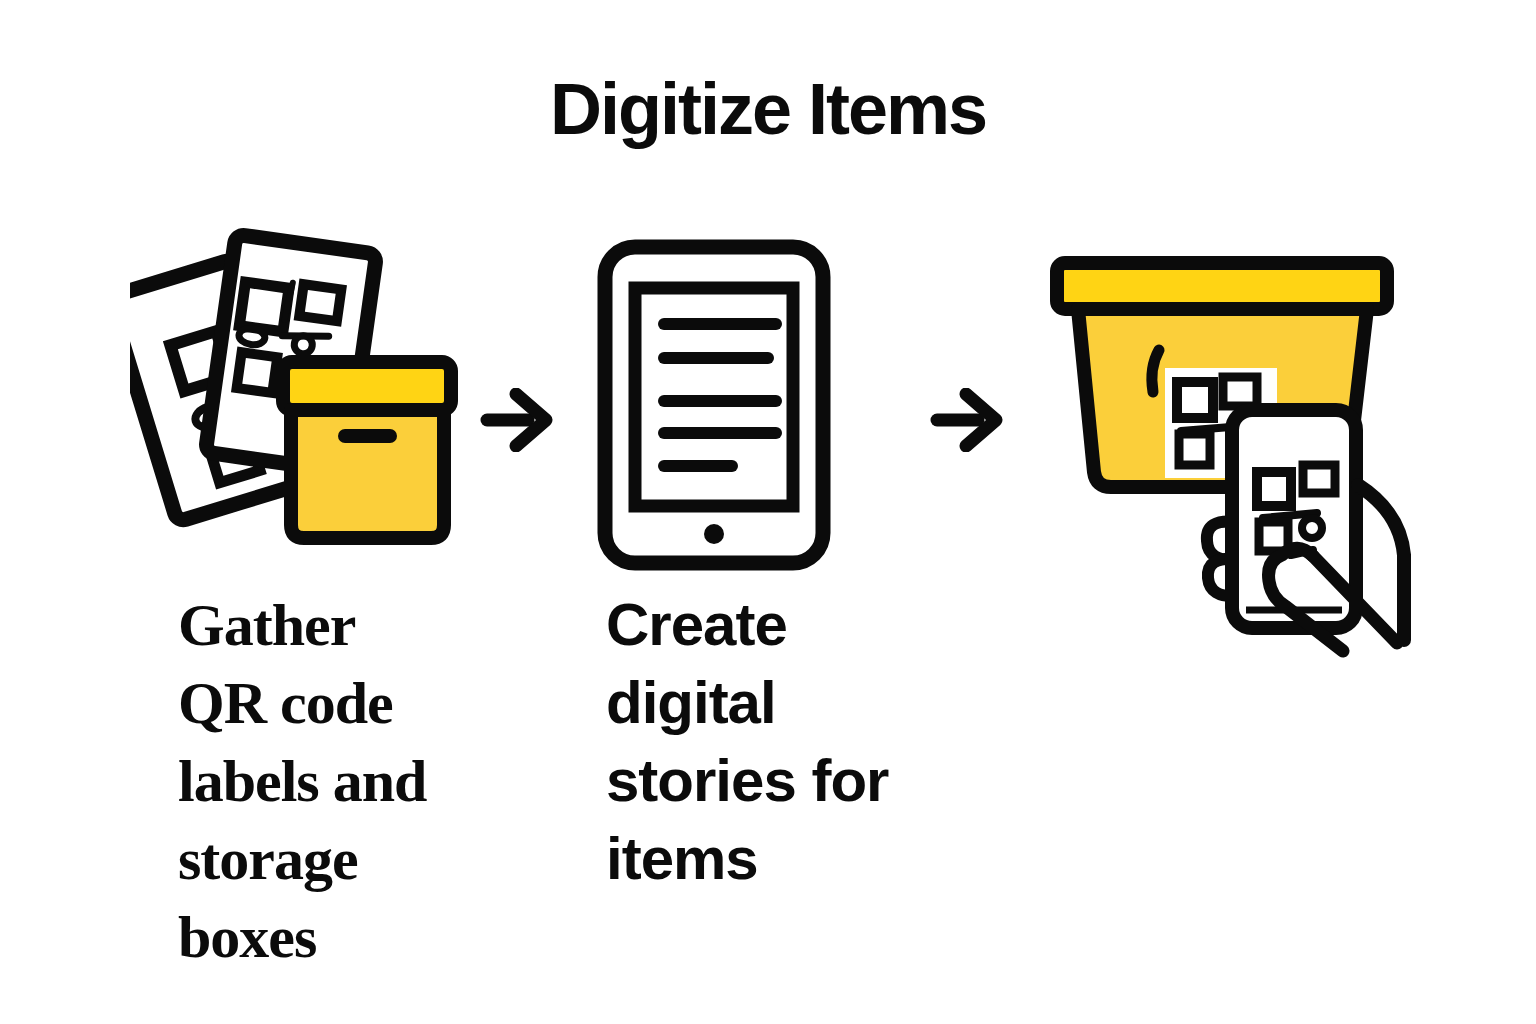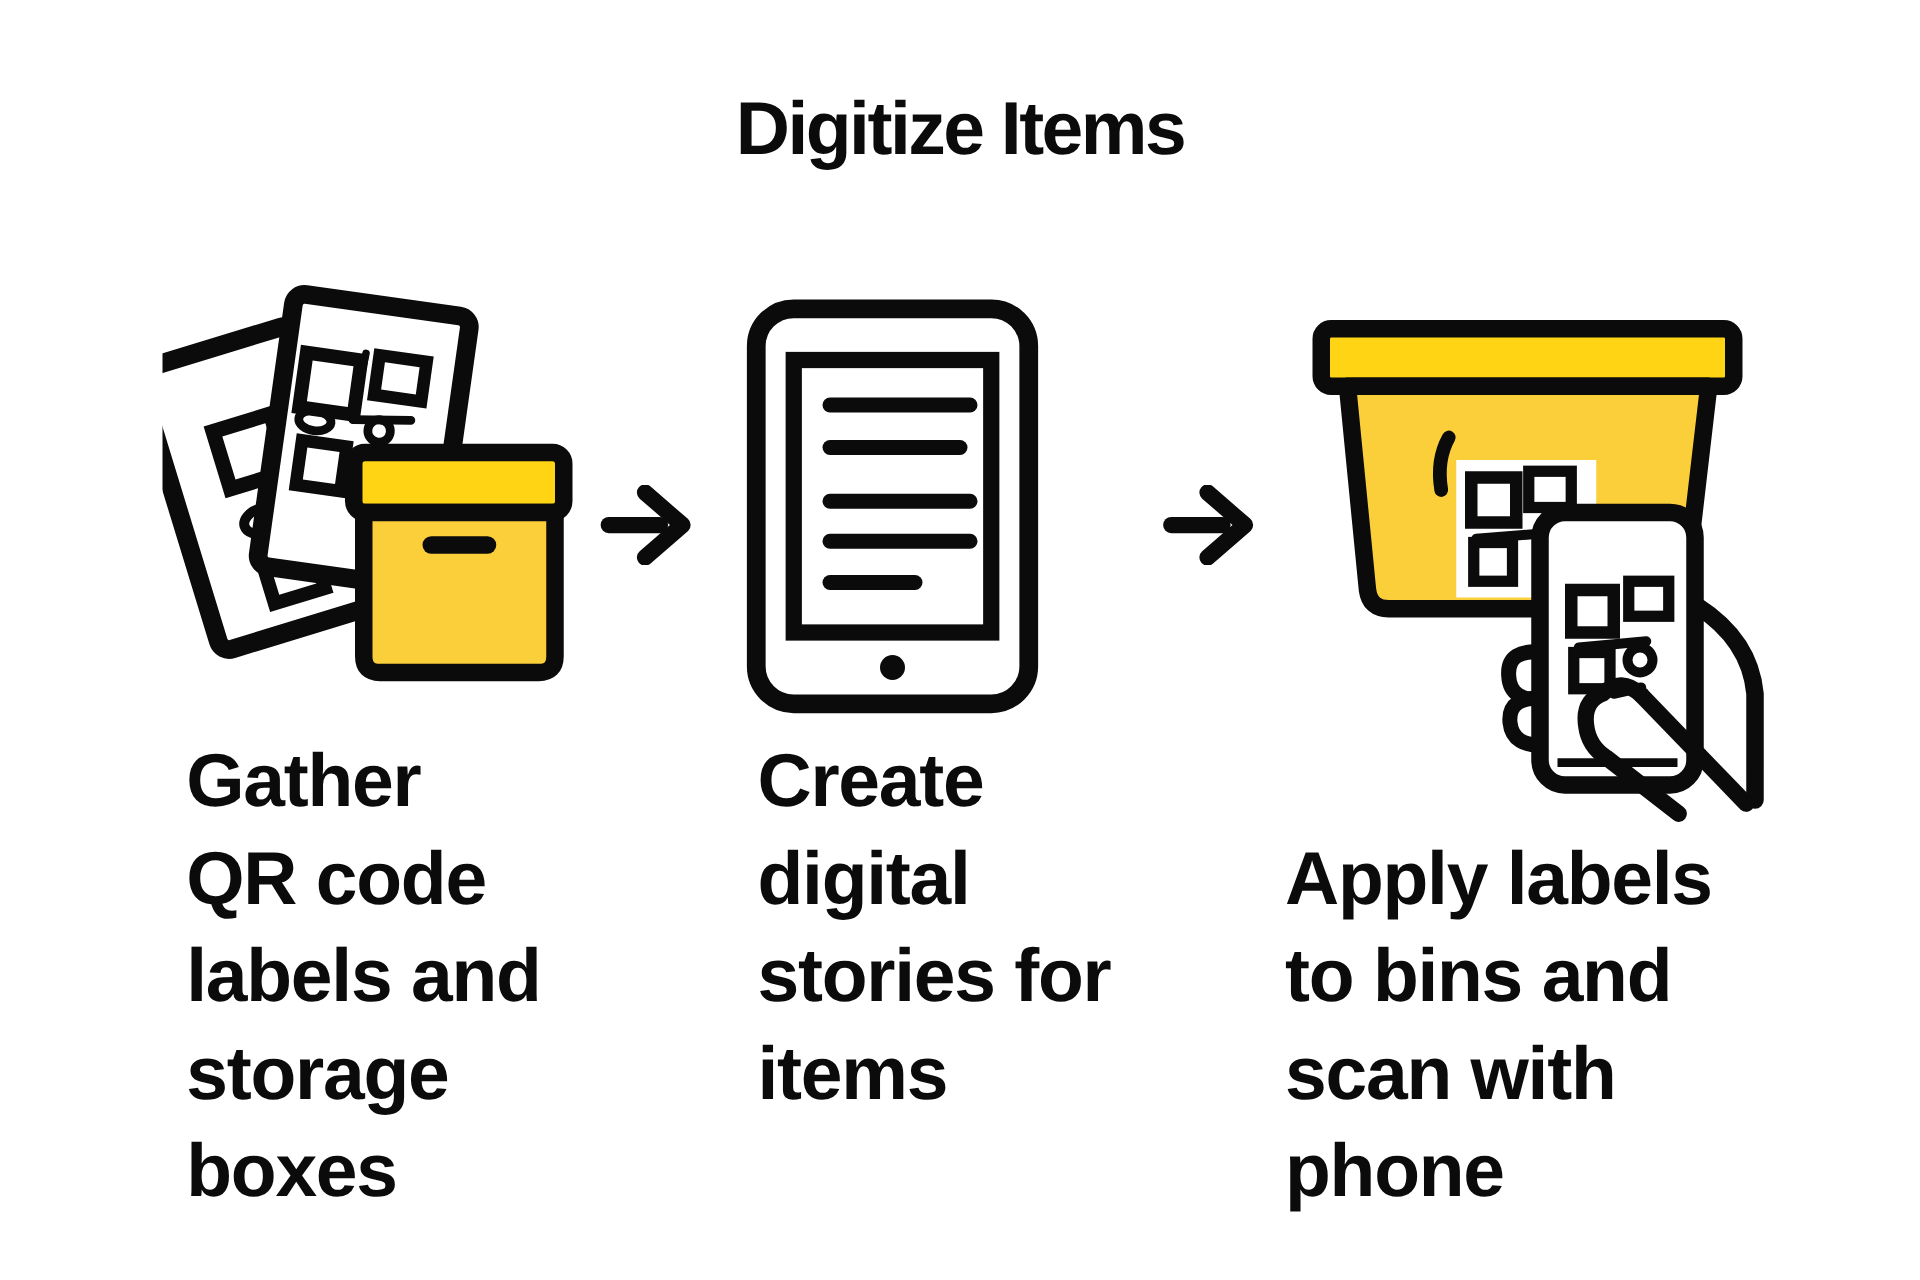"Digitize Items" .title { font-size: 60px -> 72px }
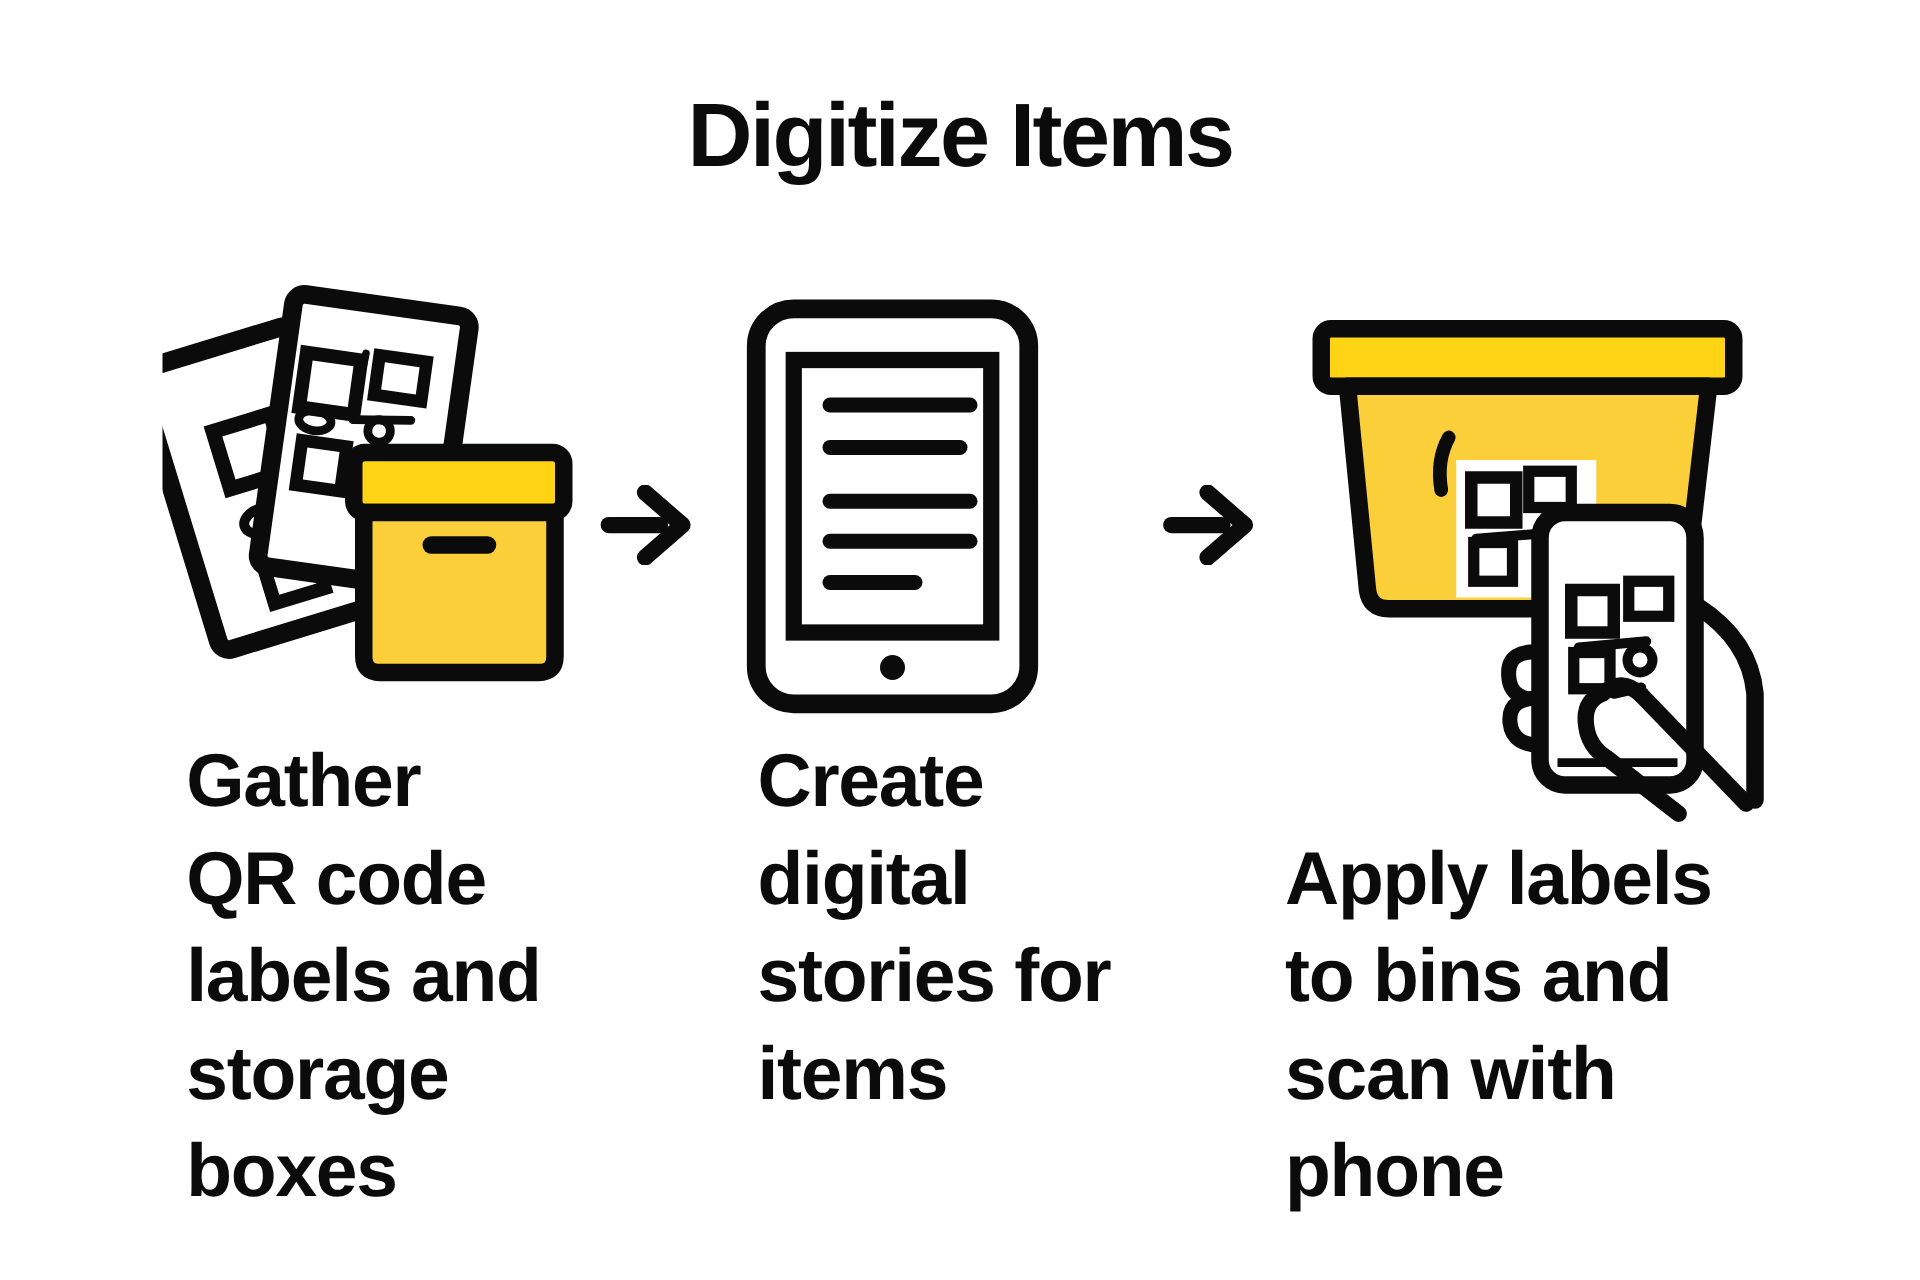"Gather" .caption-1 { font-family: none -> Liberation Serif, serif; left: 149px -> 178px }
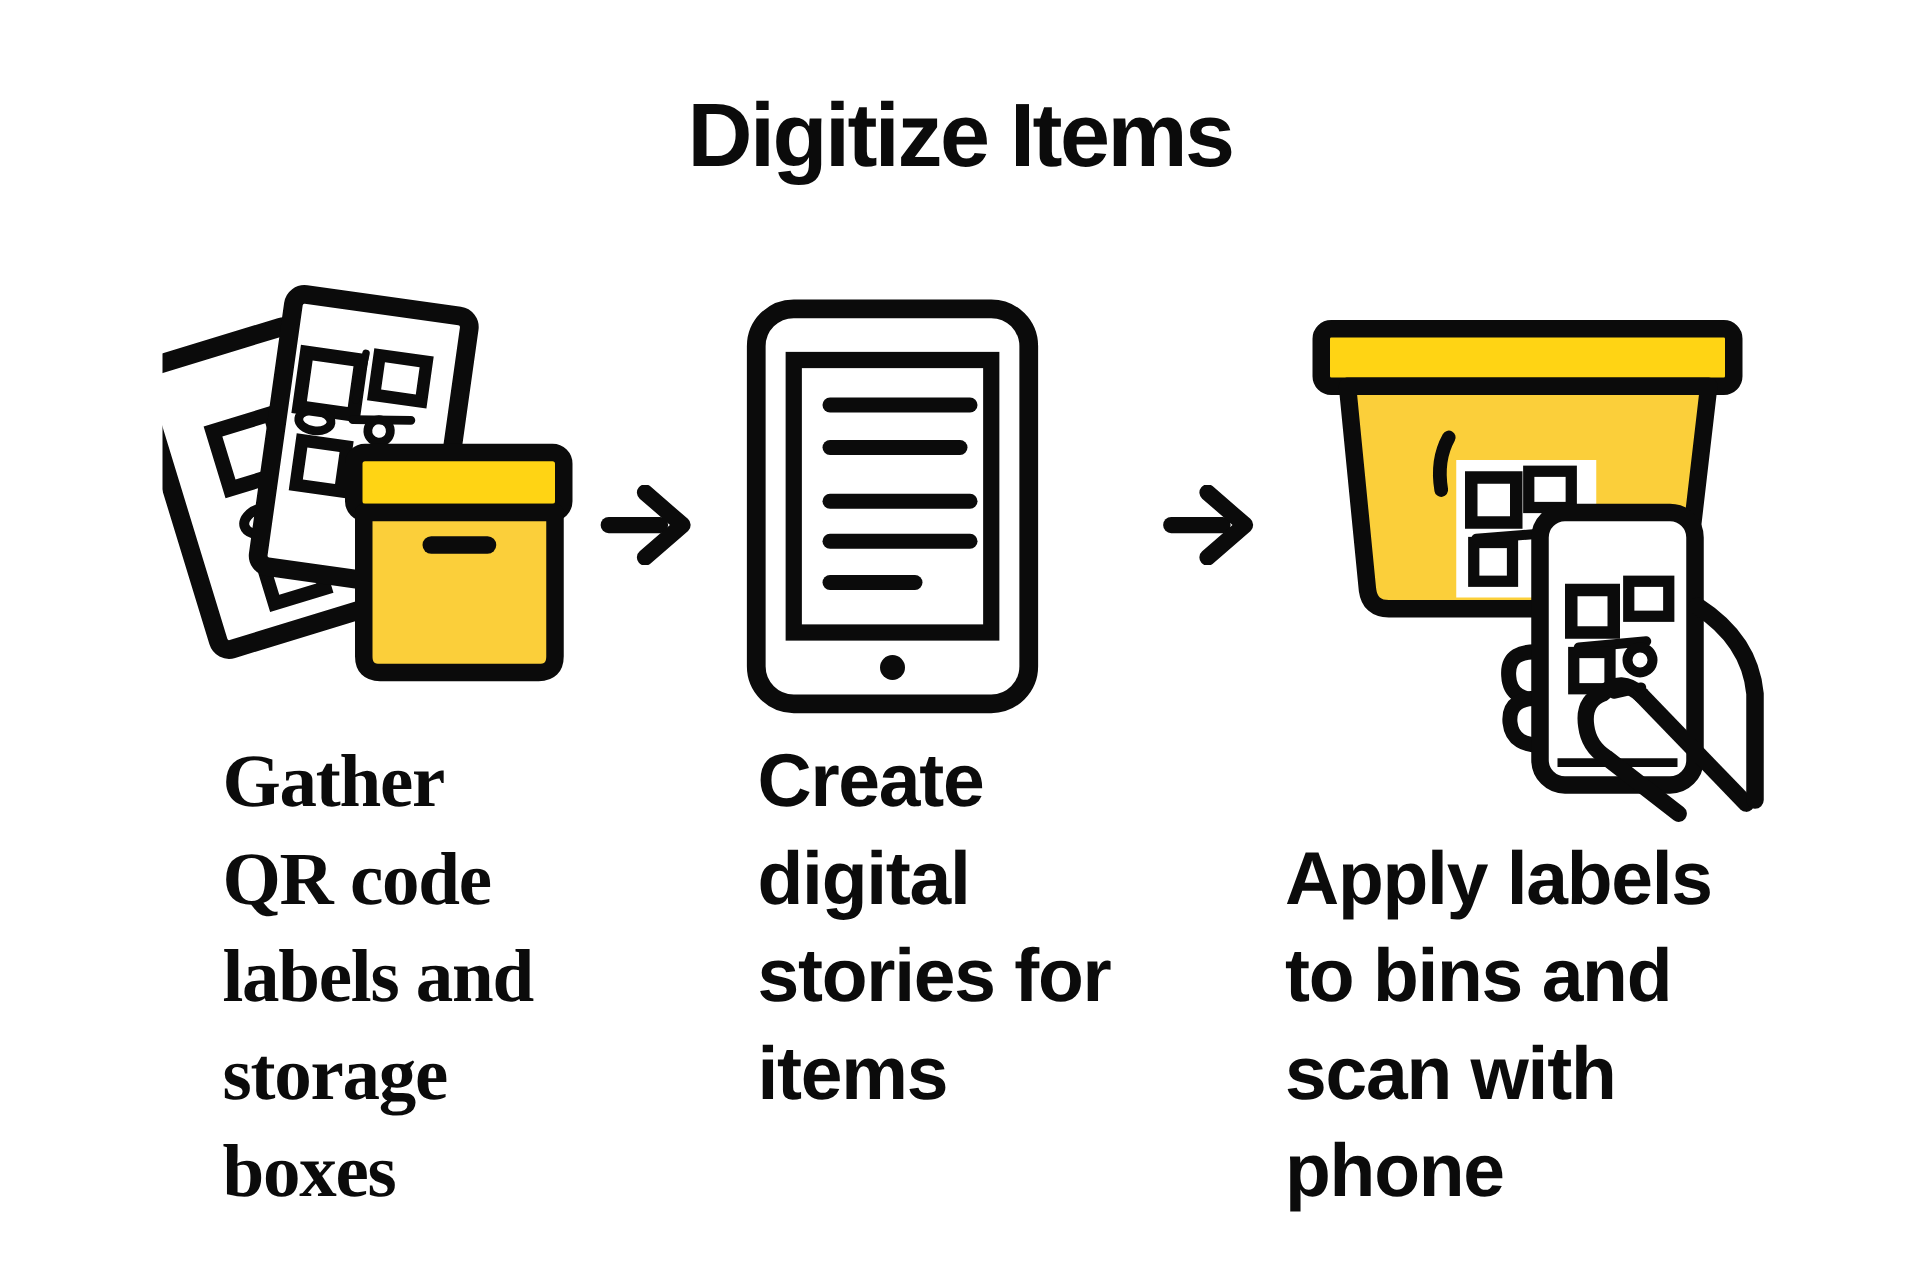"Apply labels" div.caption { html: <div>Apply labels to bins and scan with phone</div> -> none }
